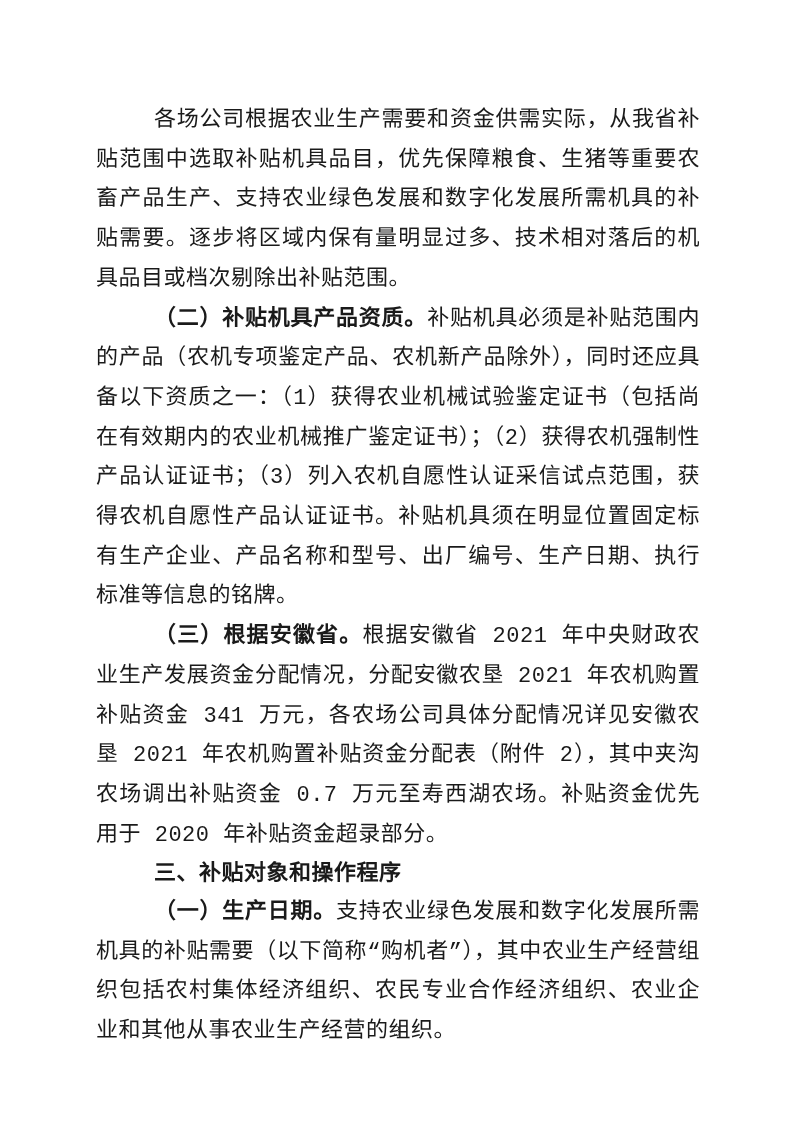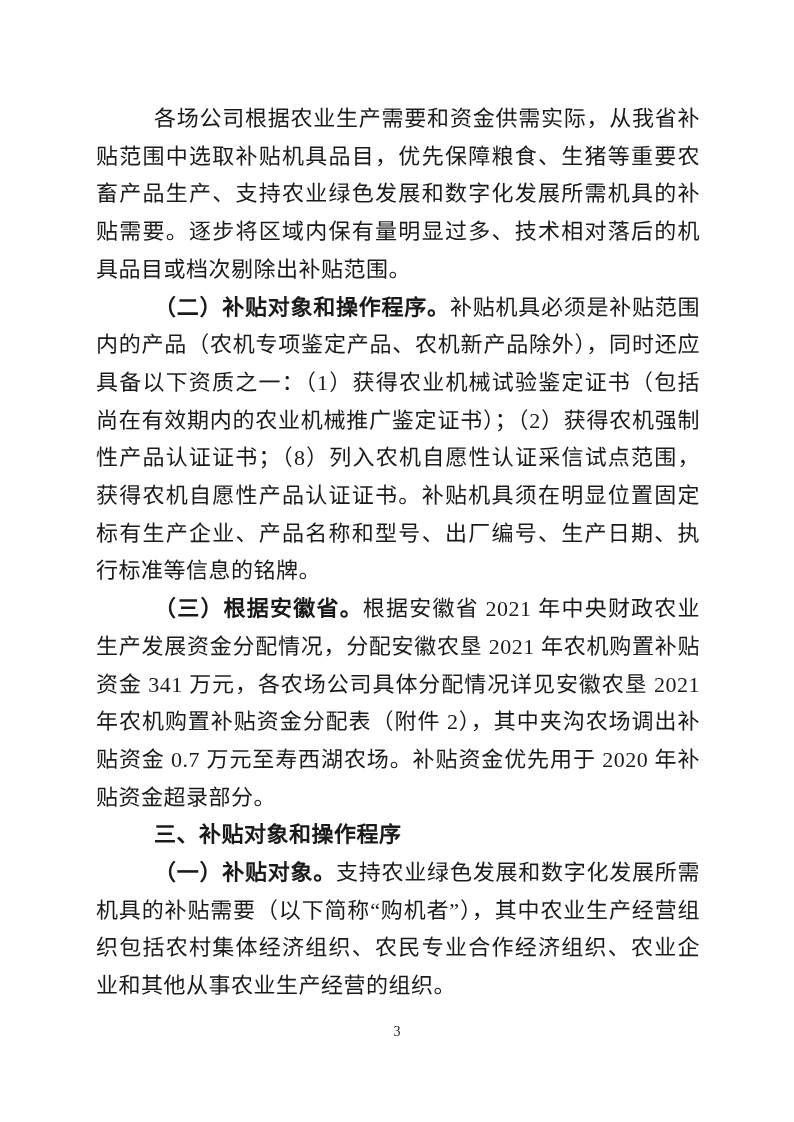"各场公司根据农业生产需要和资金供需实际，从我省补贴范围中选取补贴机具品目，优先保" .run { font-family: none -> Liberation Mono, monospace }
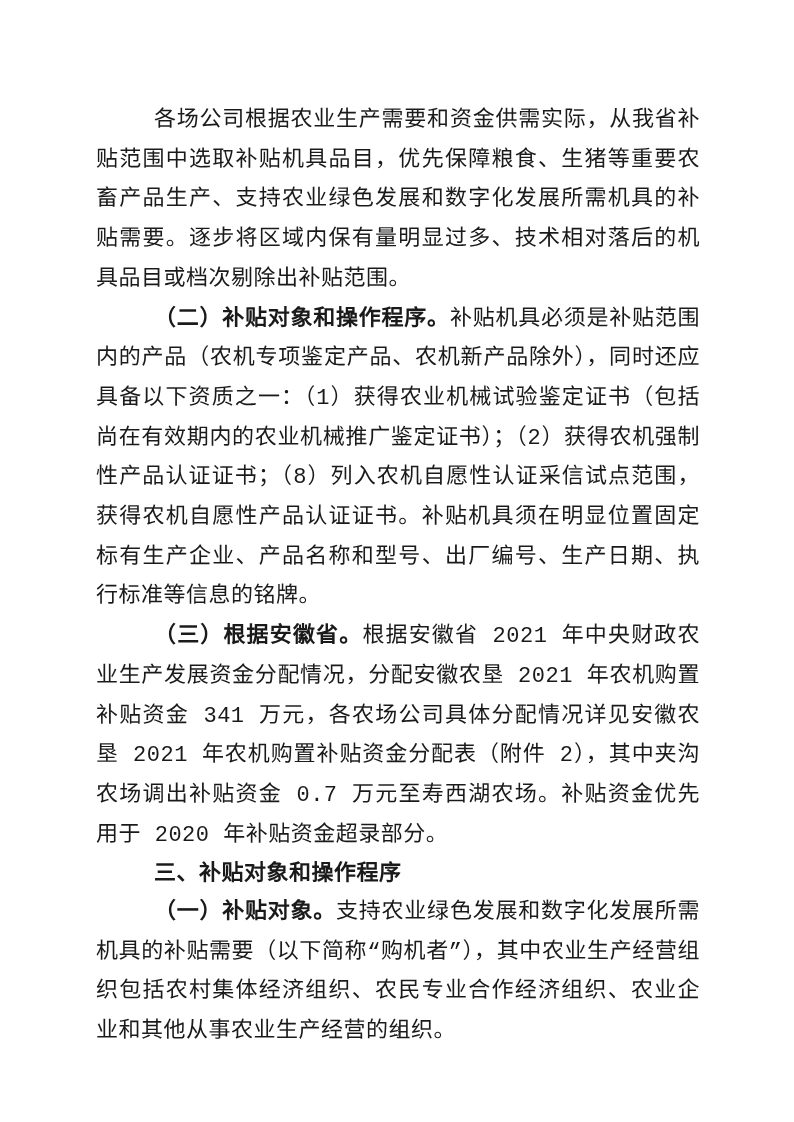"（二）补贴对象和操作程序。" span.run { text: 对象和操作程序 -> 机具产品资质 }
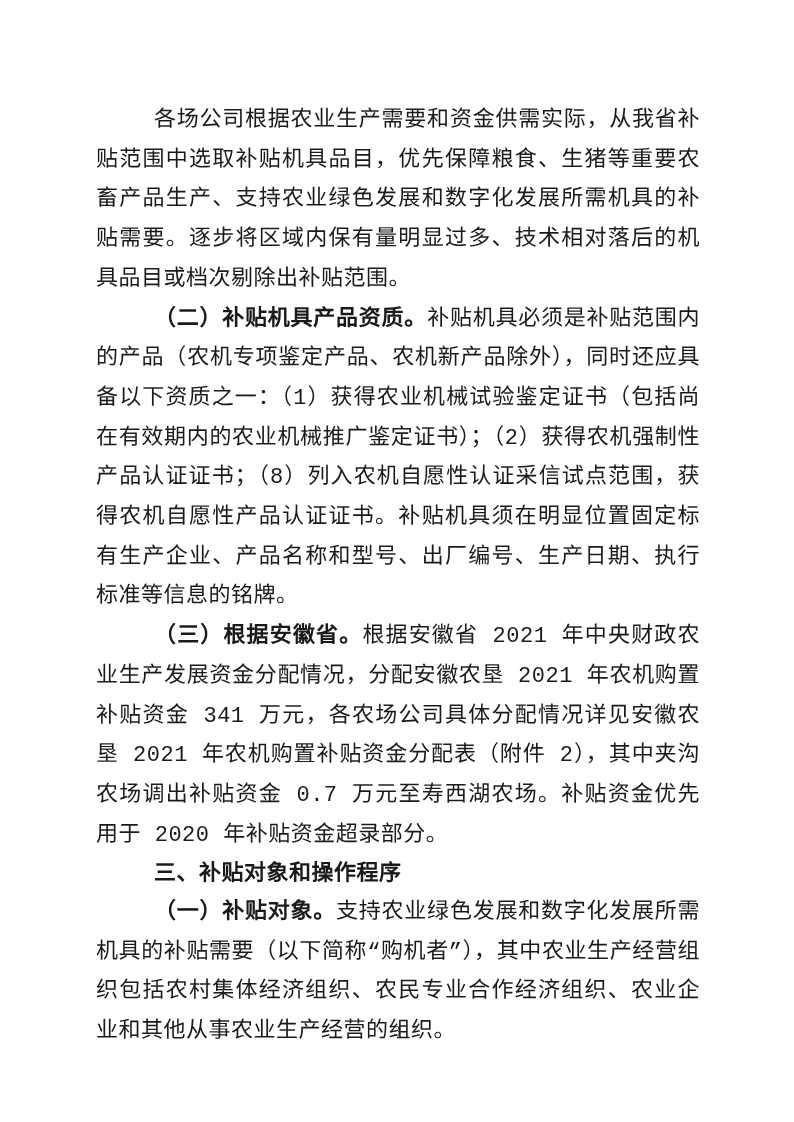"补贴机具必须是补贴范围内的产品（农机专项鉴定产品、农机新产品除外），同时还应具备" span.run { text: 8 -> 3 }
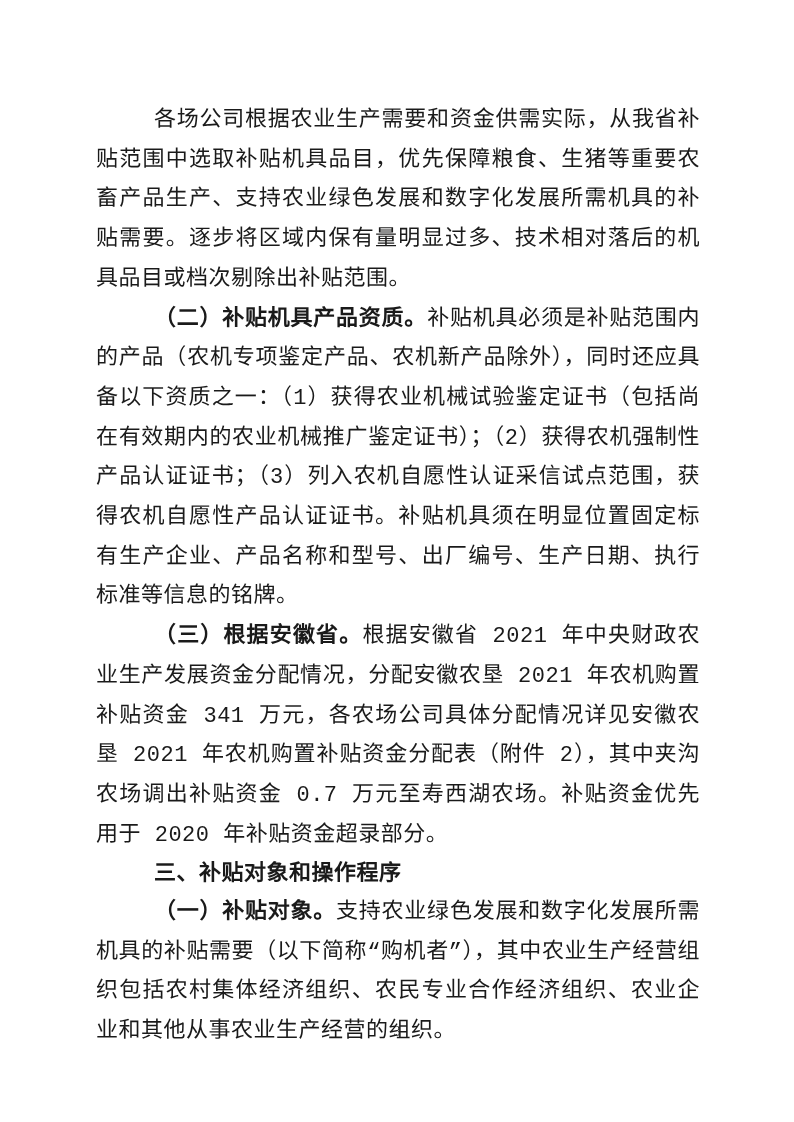"（一）补贴对象。" span.run { text: 补贴对象 -> 生产日期 }
